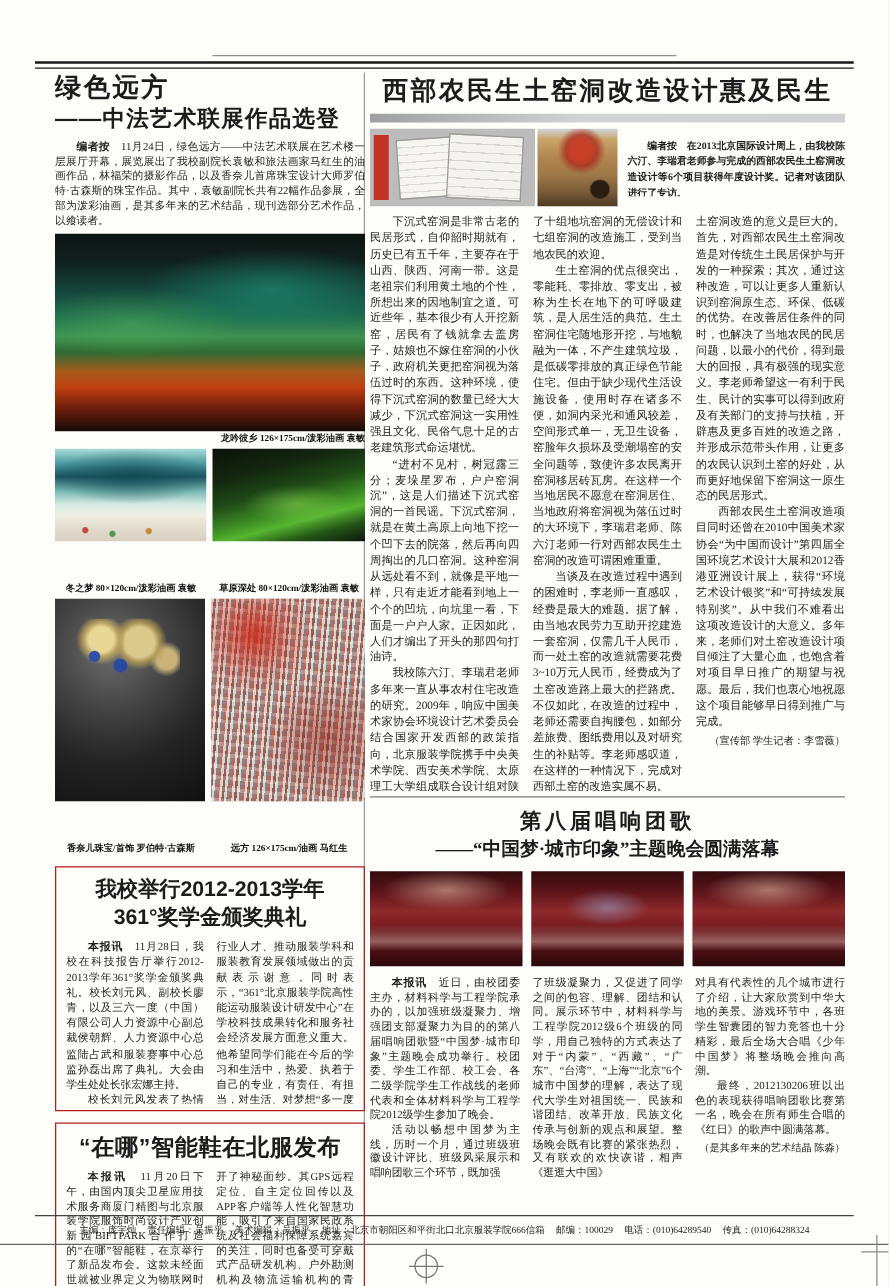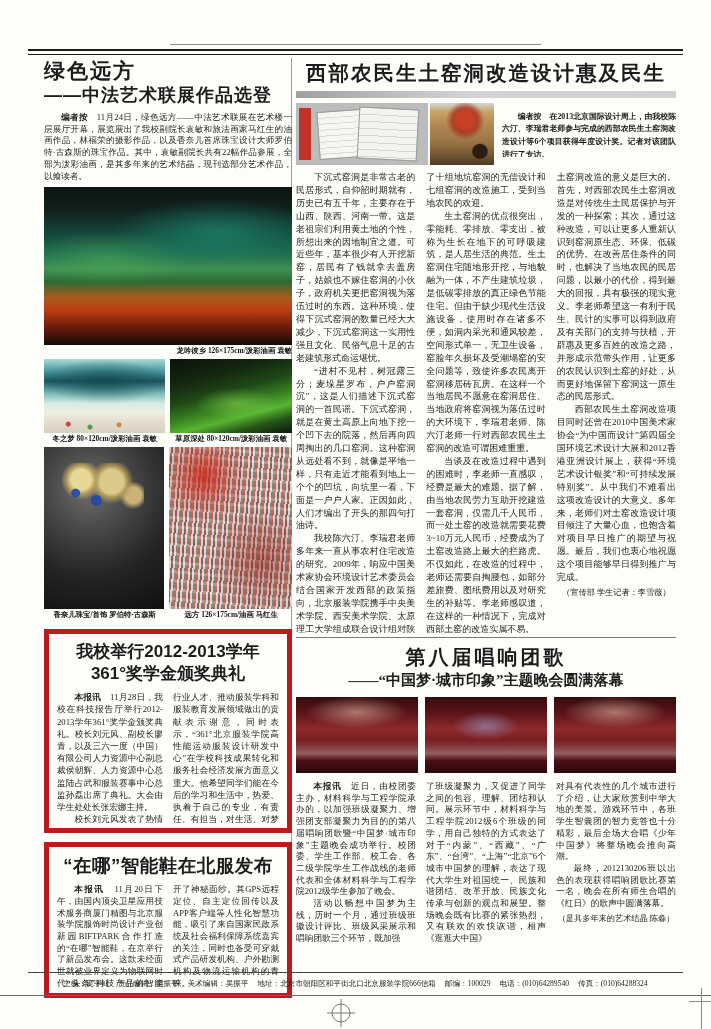"冬之梦 80×120cm/泼彩油画 袁敏" .caprow { margin-top: none -> 32px }
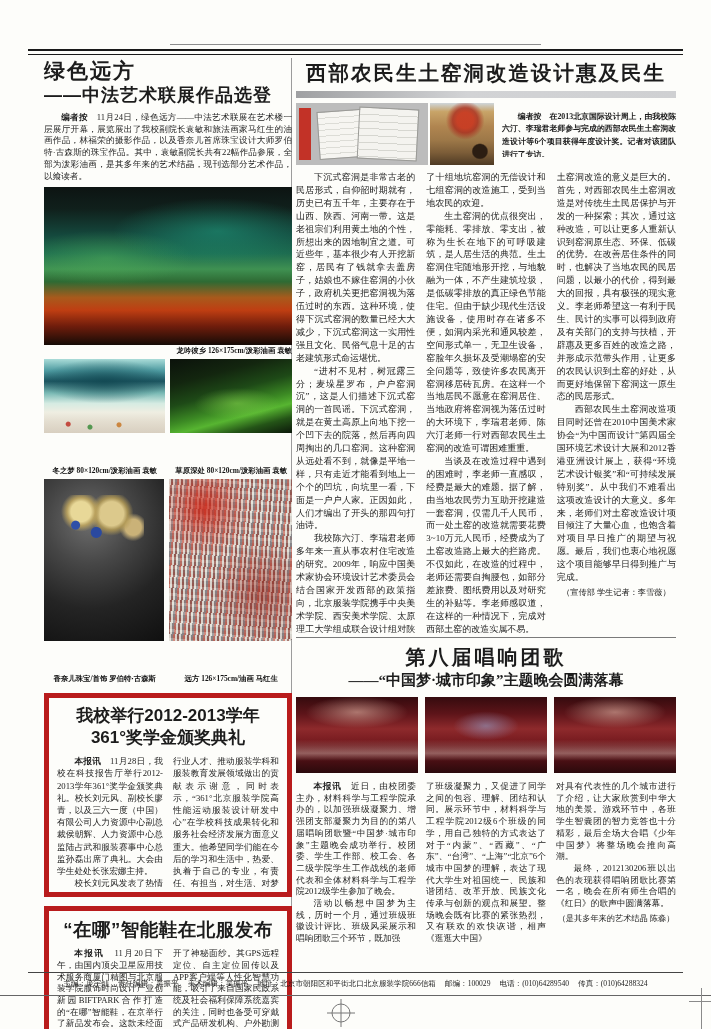"（宣传部 学生记者：李雪薇）" .byl { text-align: center -> right }
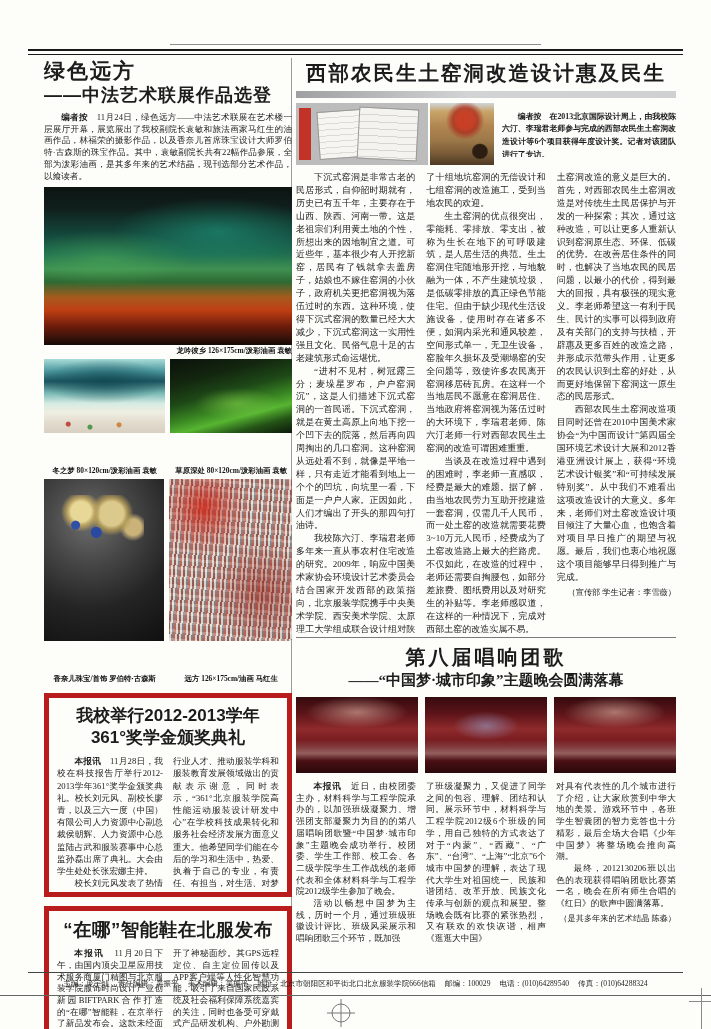"第八届唱响团歌" .cho-t1 { font-size: 20px -> 17px }
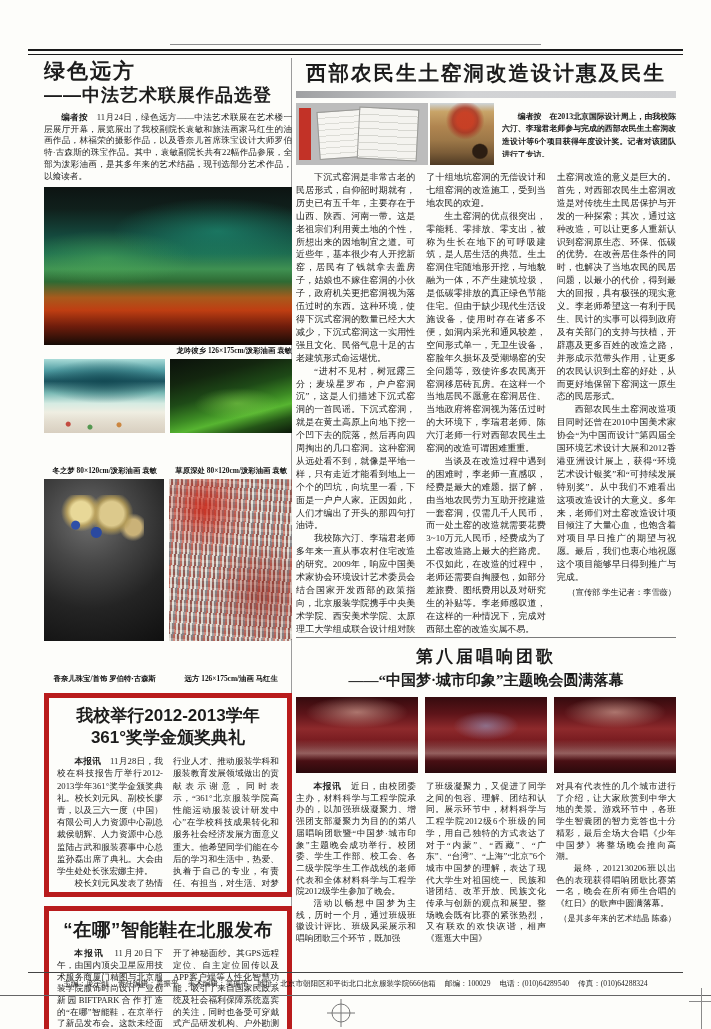"我校举行2012-2013学年" .box { border: 5px solid #b91c1c -> 1px solid #b91c1c }
